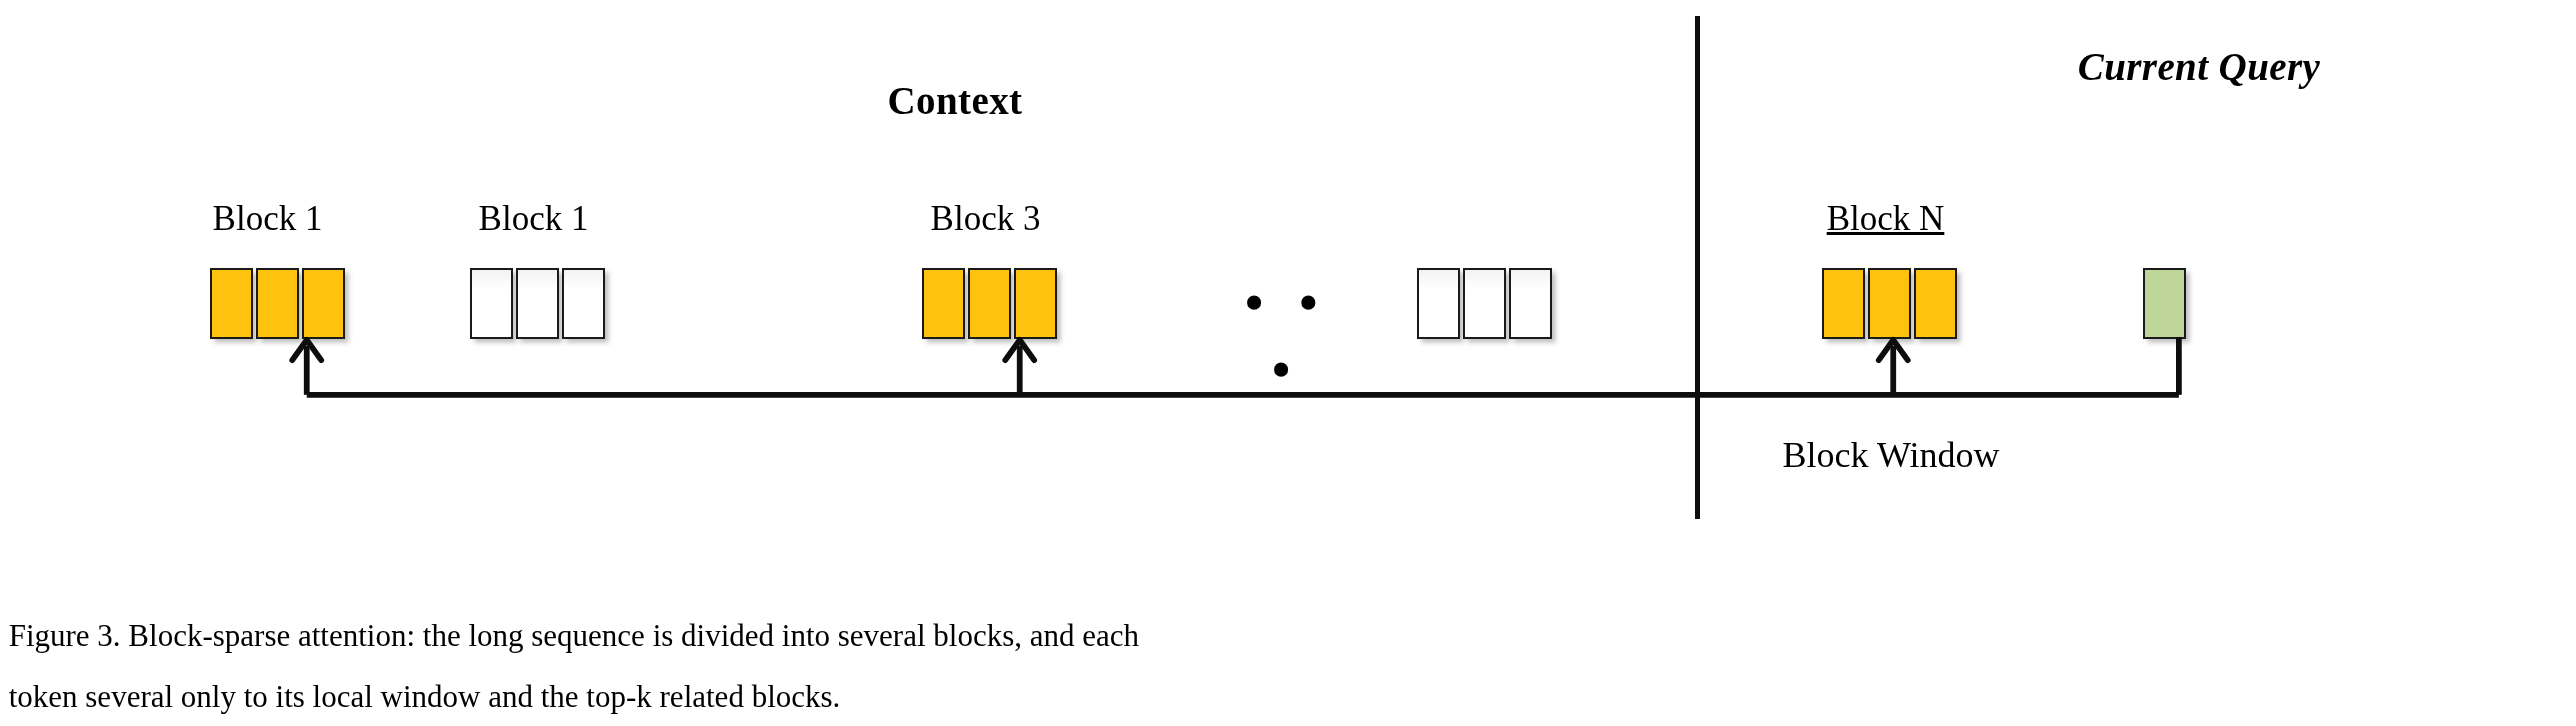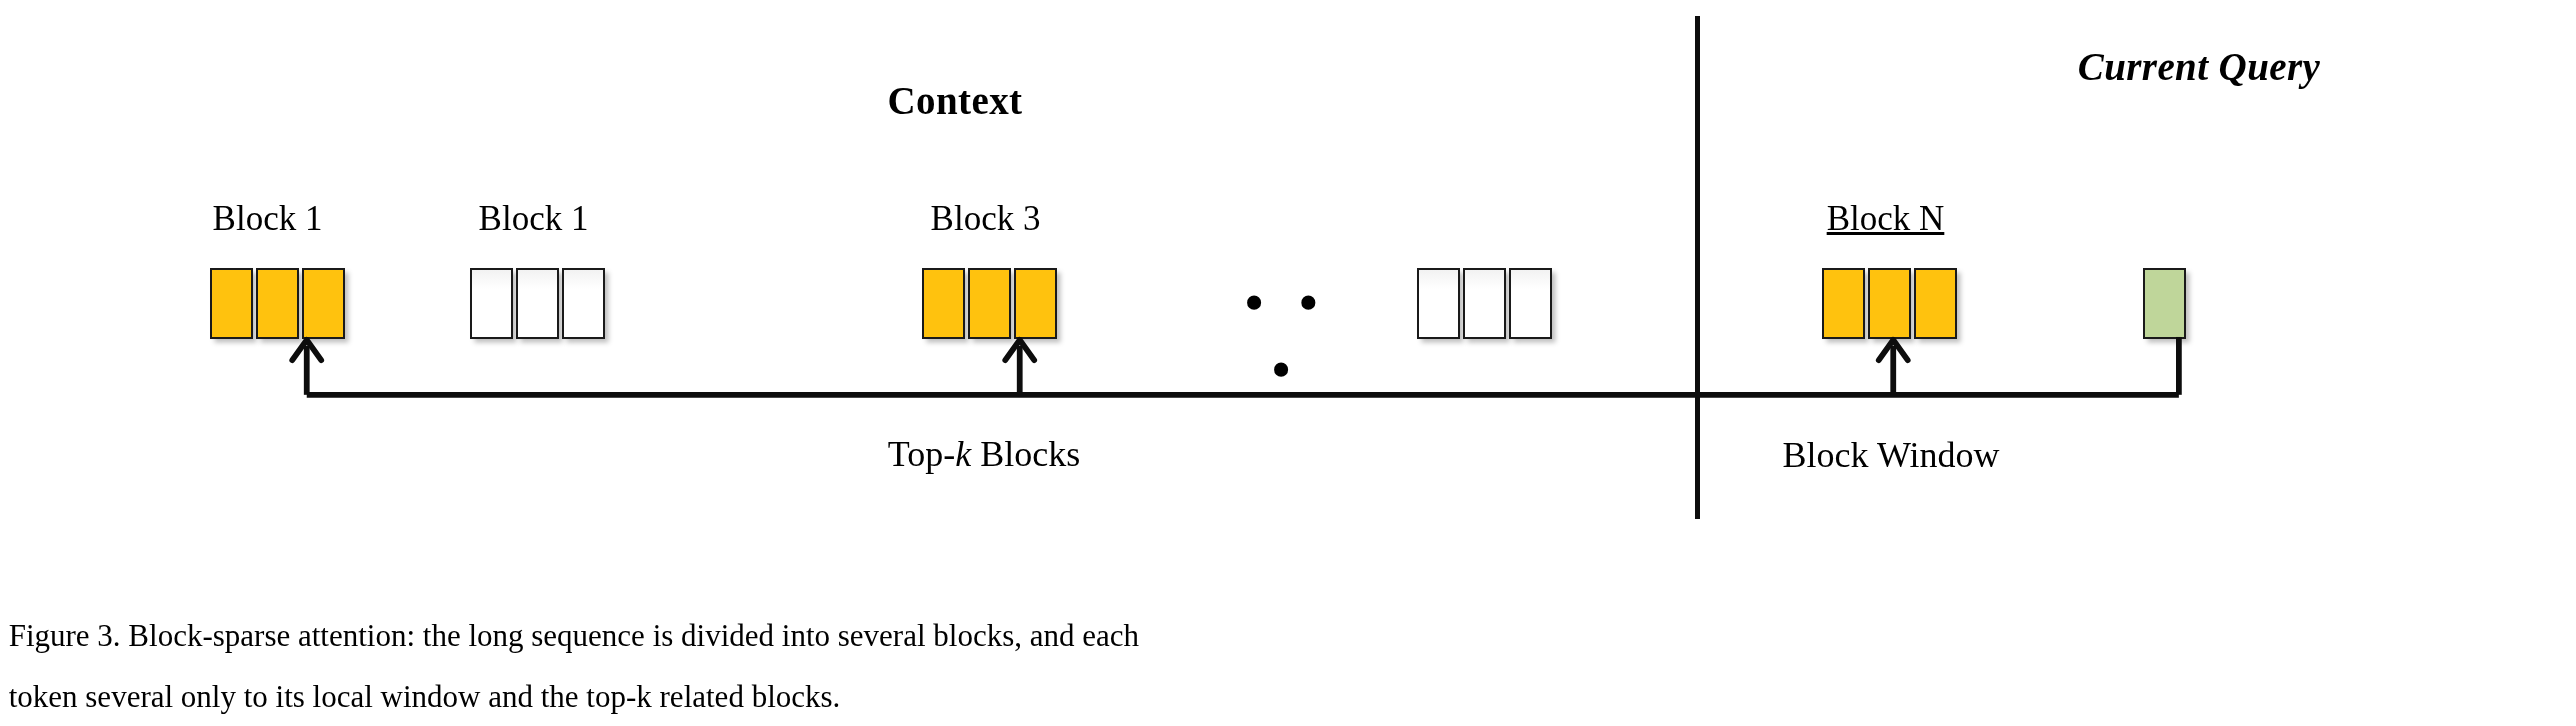"Top-k Blocks" div.wire-label { html: <div> <span>Top-</span><i>k</i><span> Blocks</span> </div> -> none }
